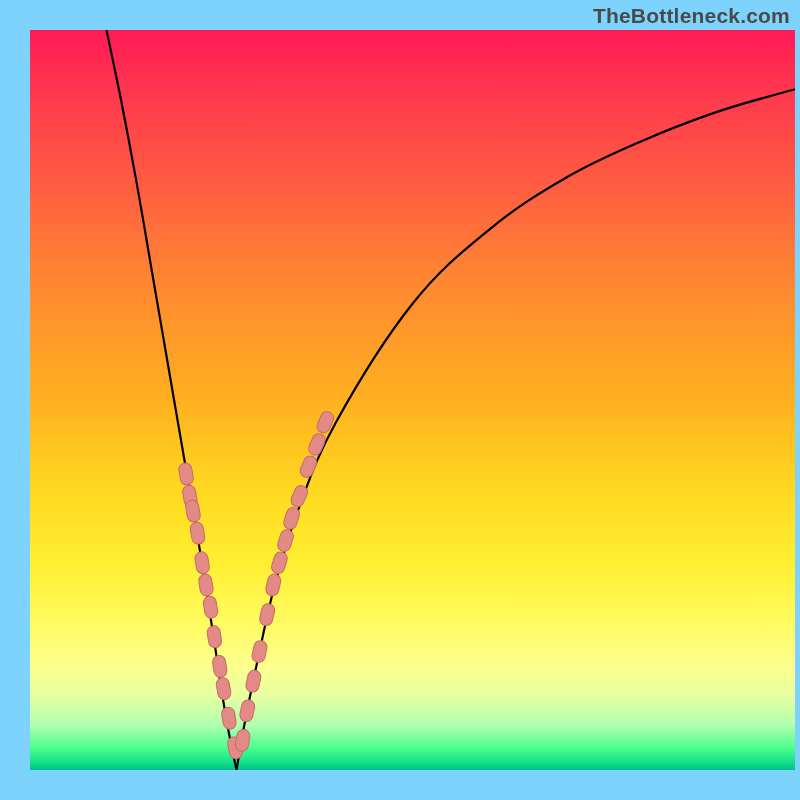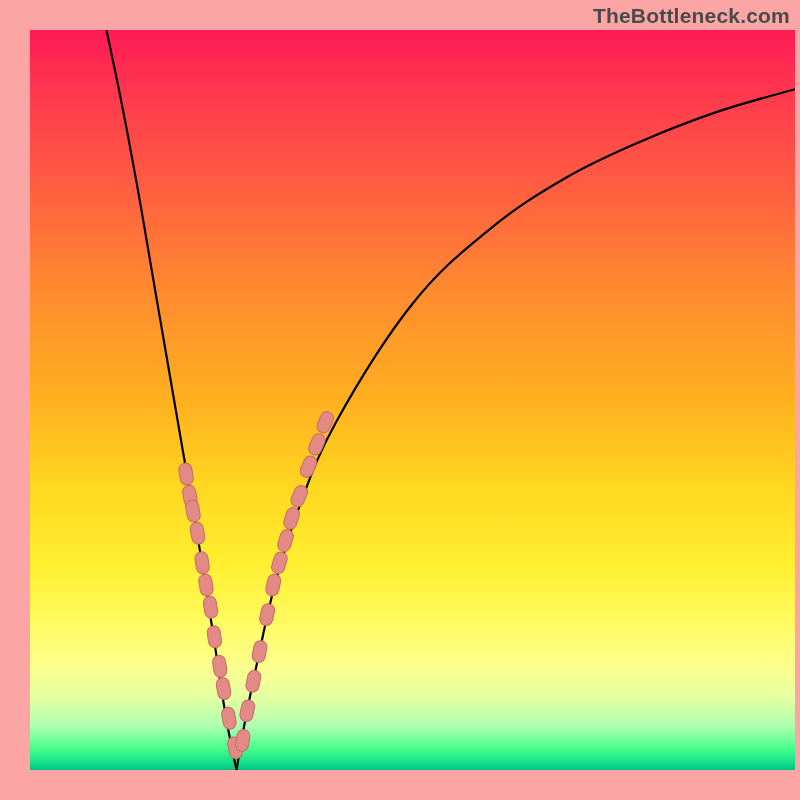"TheBottleneck.com" .outer-frame { background: #fca5a5 -> #7dd3fc }
